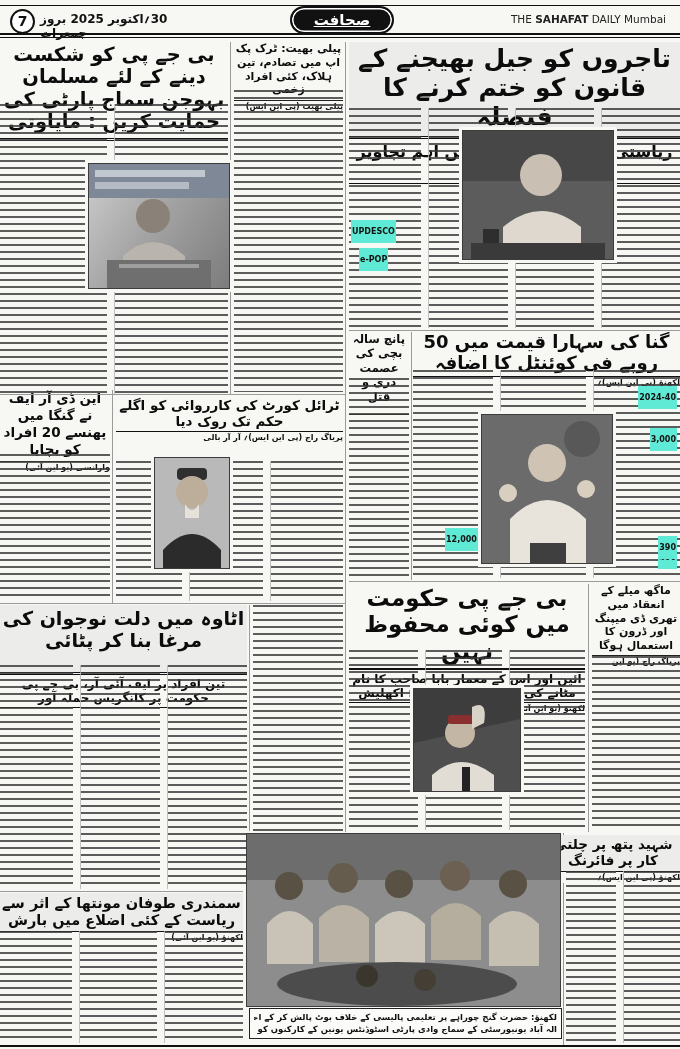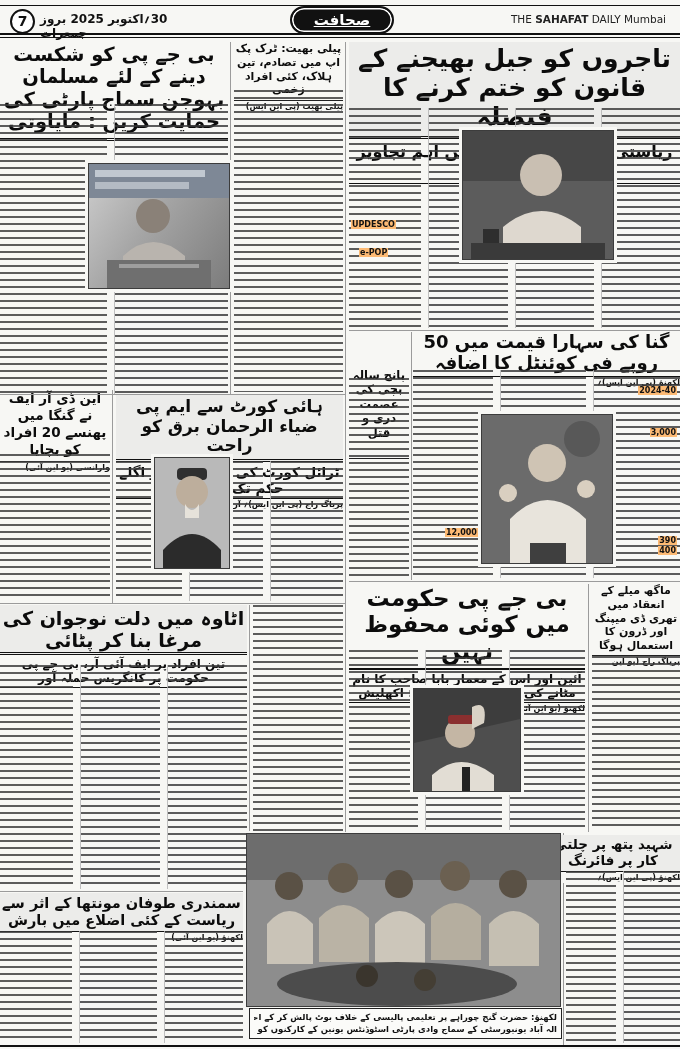"UPDESCO" .embed { background: #fdba74 -> #5eead4; padding: 0 1px -> 7px 1px }
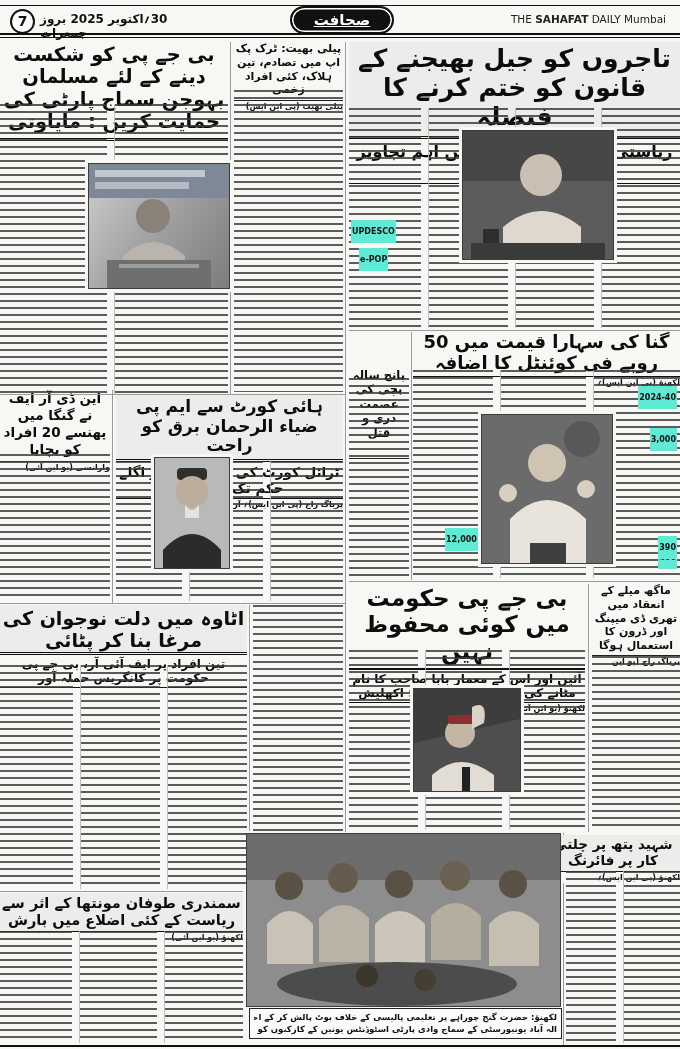"پانچ سالہ بچی کی عصمت" div.minihead { margin-top: 36px -> none; padding-bottom: 18px -> 10px }
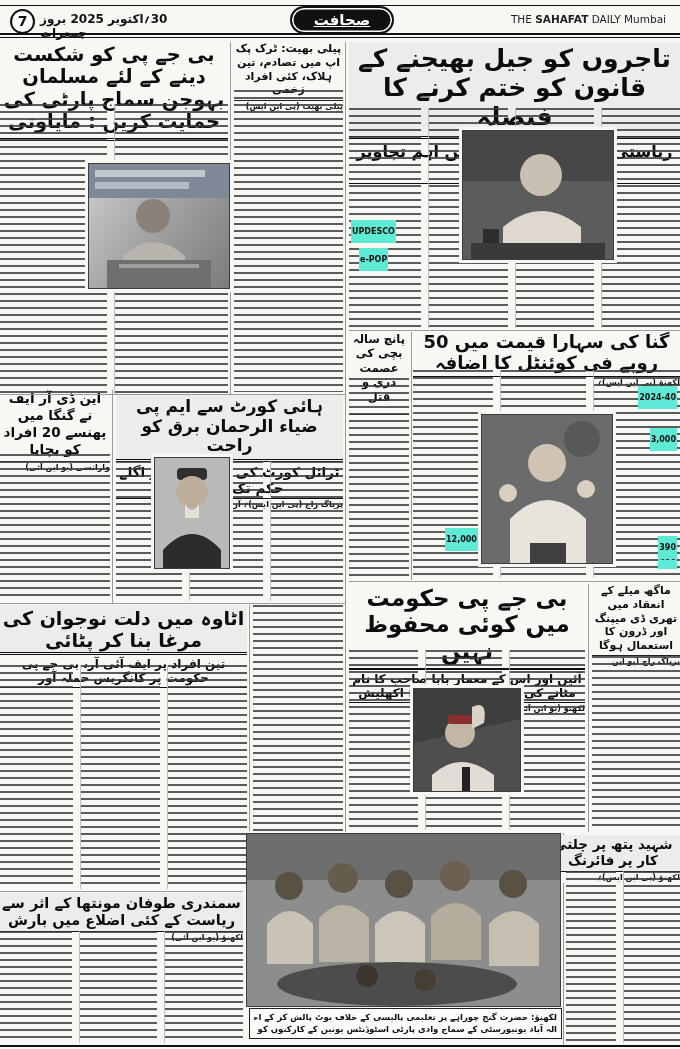"ہائی کورٹ سے ایم پی" div.hl { html: <div>ہائی کورٹ سے ایم پی ضیاء الرحمان برق کو راحت</div> -> none }
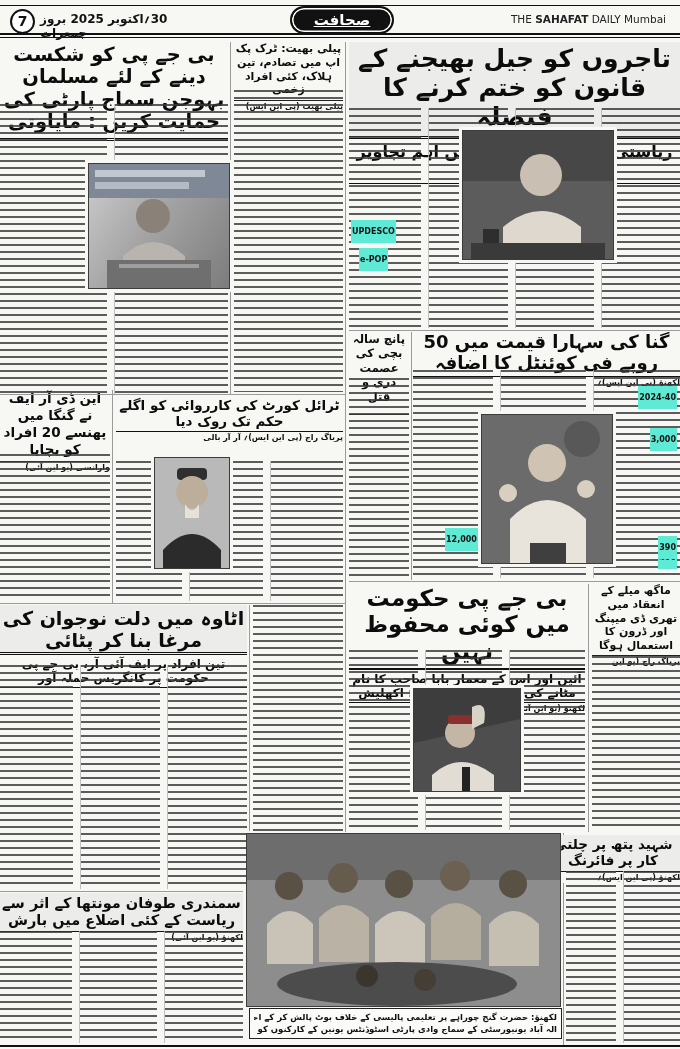"اٹاوہ میں دلت نوجوان کی" div.hl { padding: 3px 0 0 -> 3px 0 20px }
